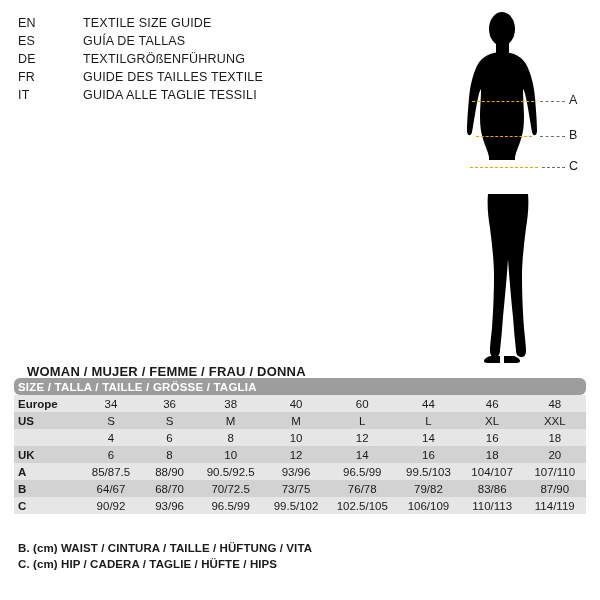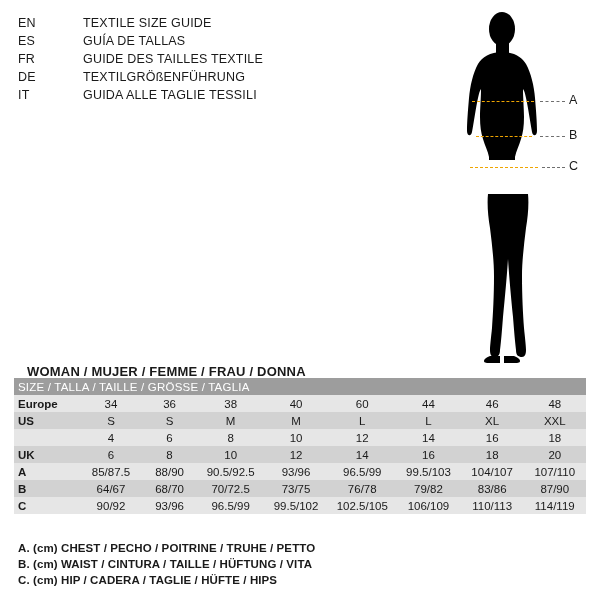"FR" div.lang-row { order: before "DE" -> after "DE" }
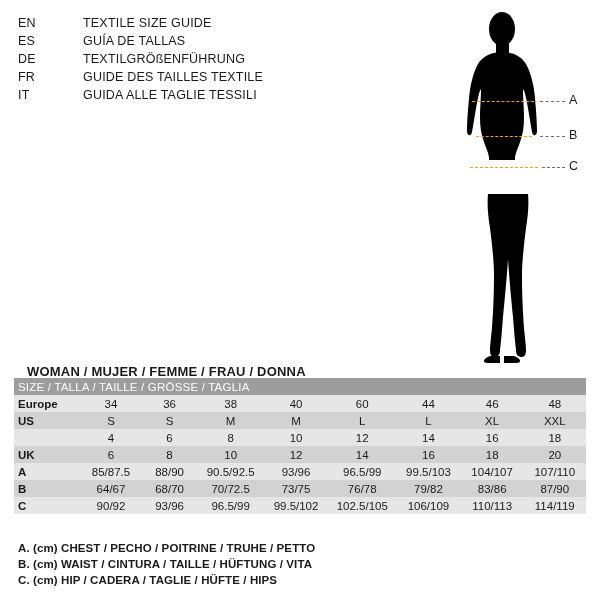"SIZE / TALLA / TAILLE" .row-header td { border-radius: none -> 6px; font-weight: normal -> bold }
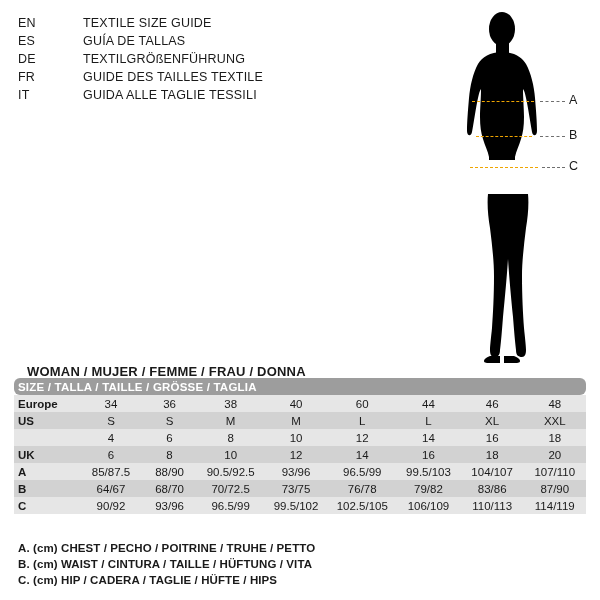"A. (cm) CHEST / PECHO" div.legend-row { html: <div>A. (cm) CHEST / PECHO / POITRINE / TRUHE / PETTO</div> -> none }
